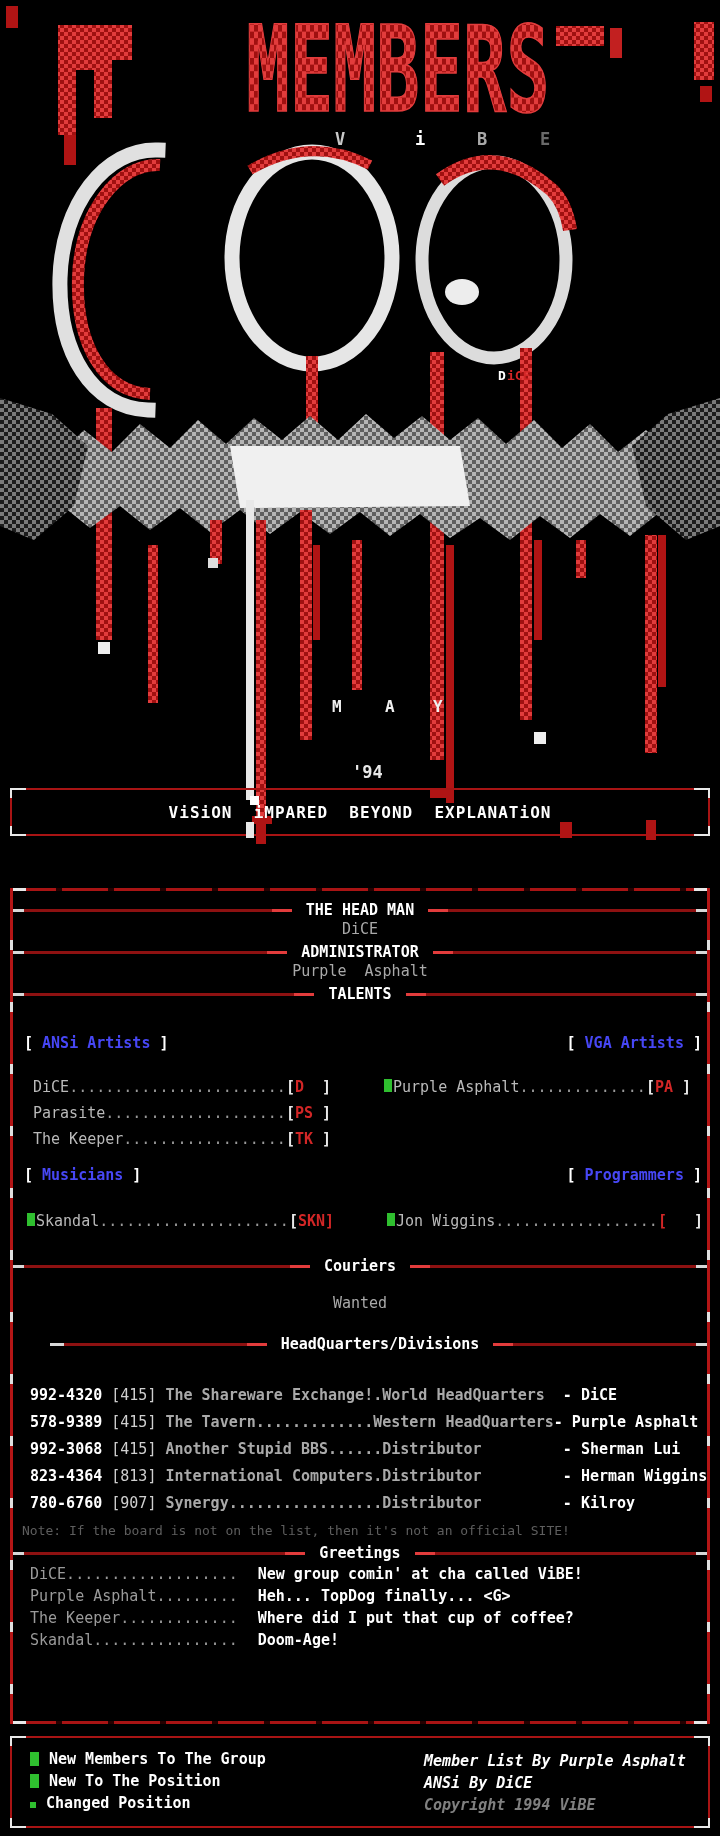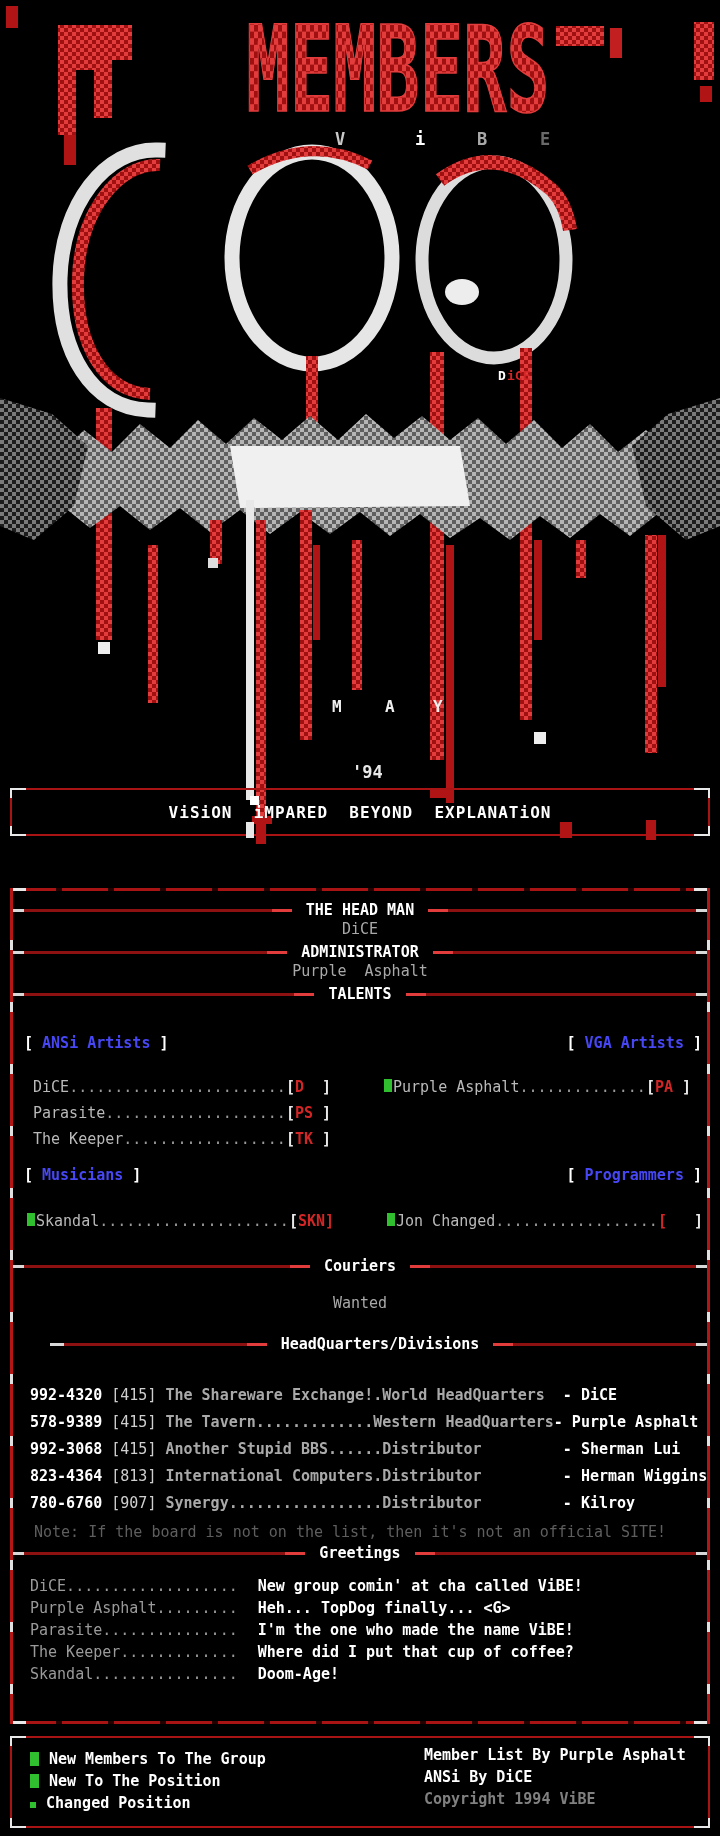"Jon Changed" span.mname { text: Changed -> Wiggins }
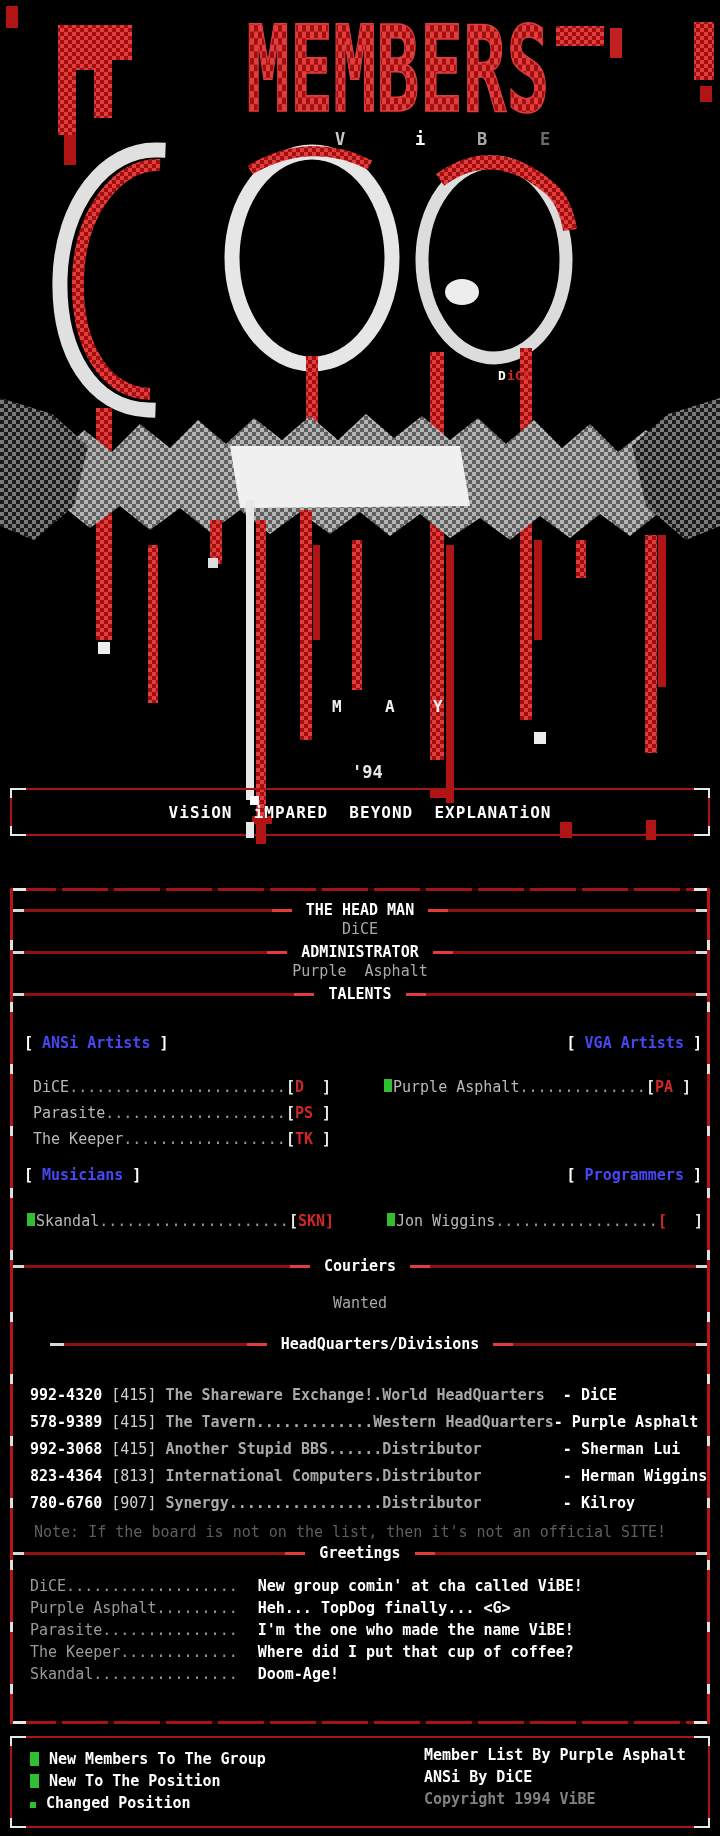"Note: If the board is" .note { font-size: 15px -> 13px; padding-left: 24px -> 12px }
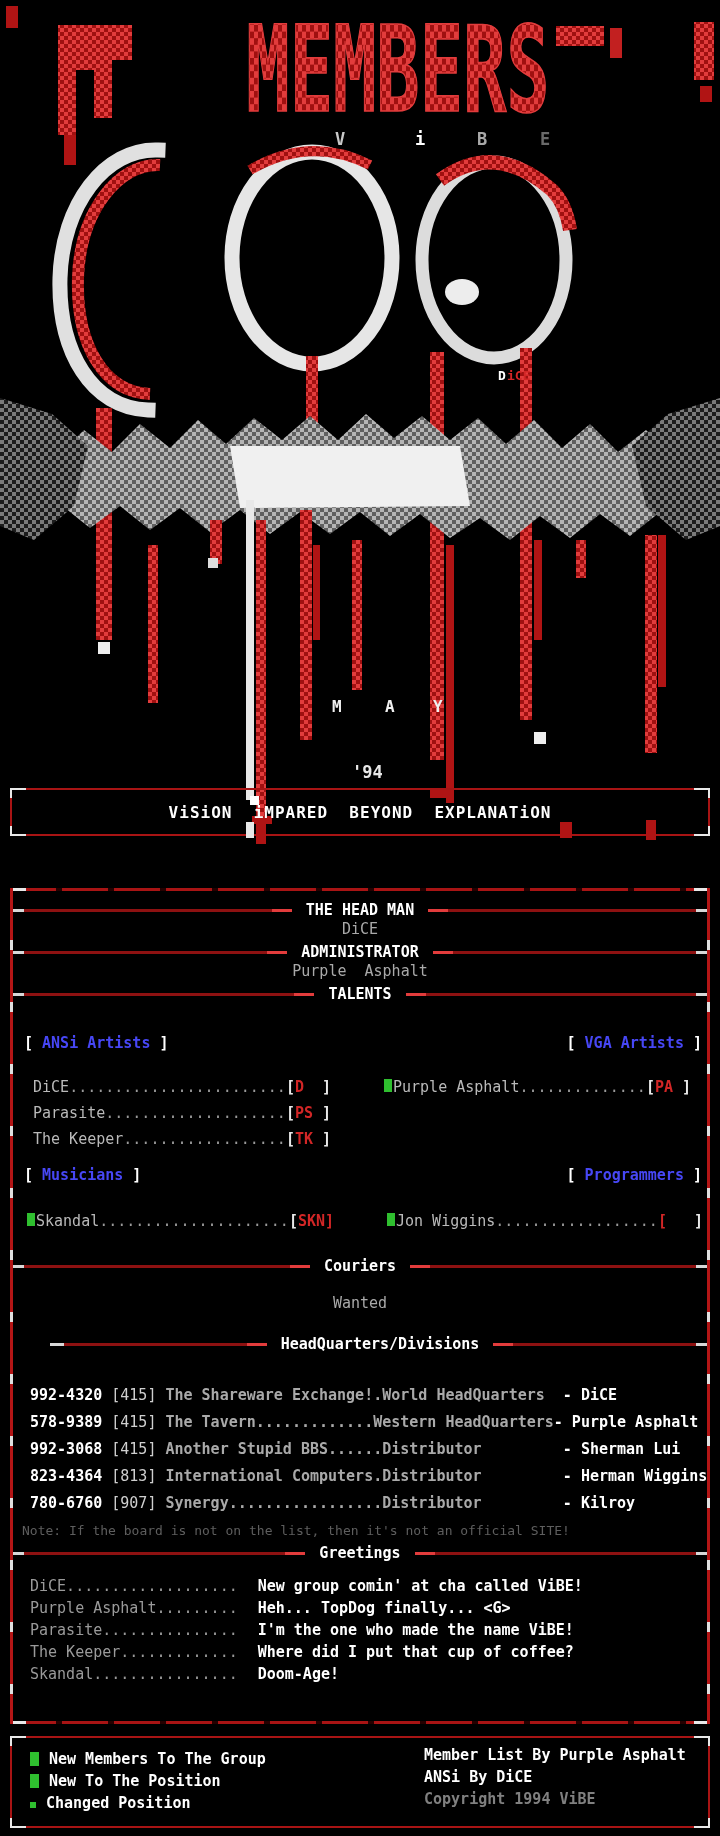"DiCE................... New group comin'" .greets { margin-top: 12px -> 0 }
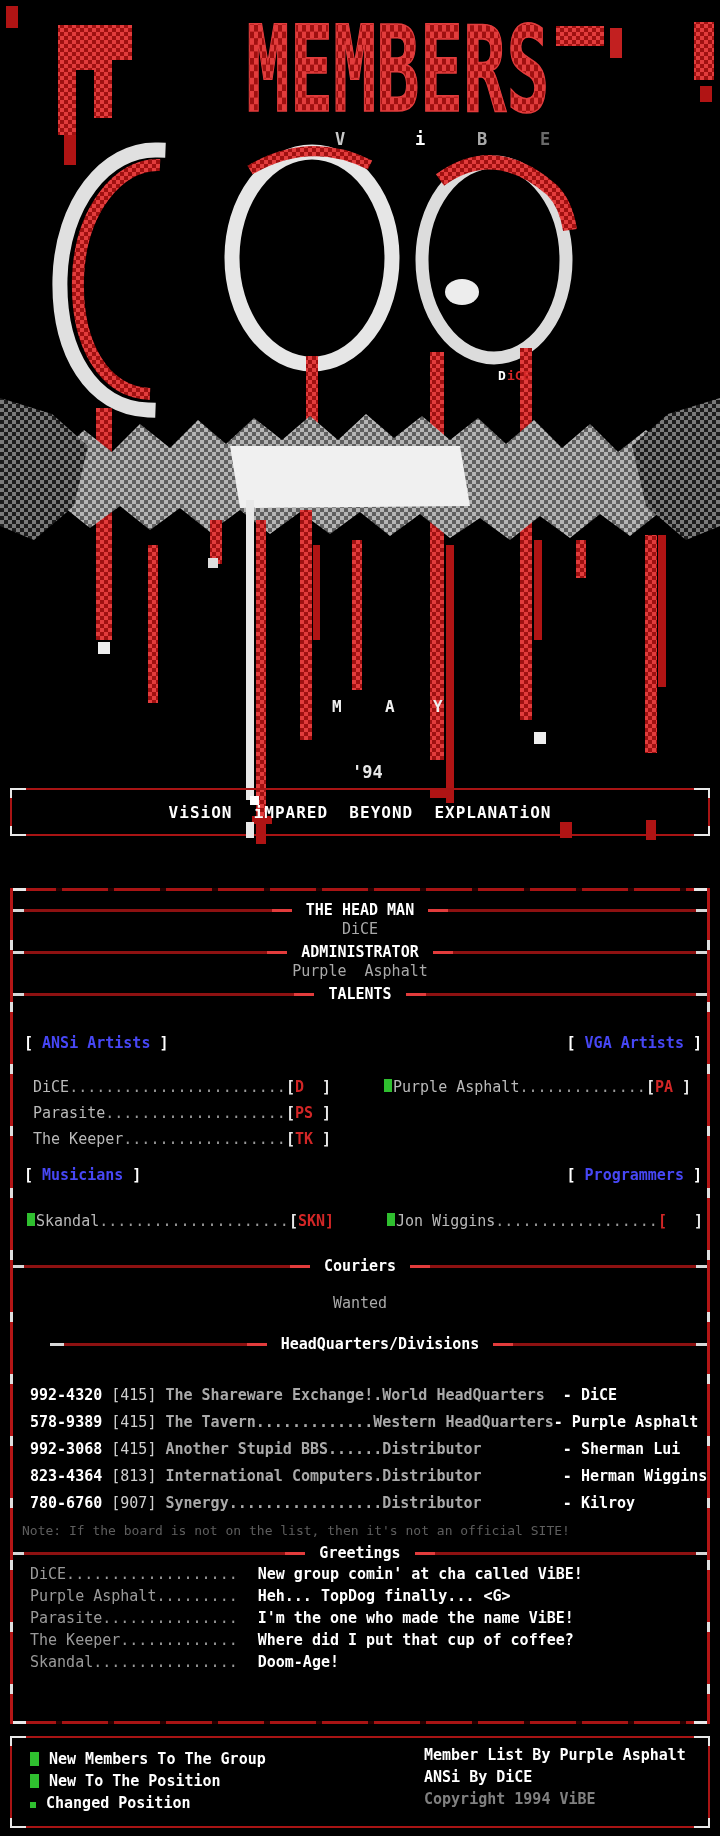"Parasite............... I'm the one who" div.grow { html: <div><span>Parasite...............</span><span>I'm the one who made the name ViBE!</span></div> -> none }
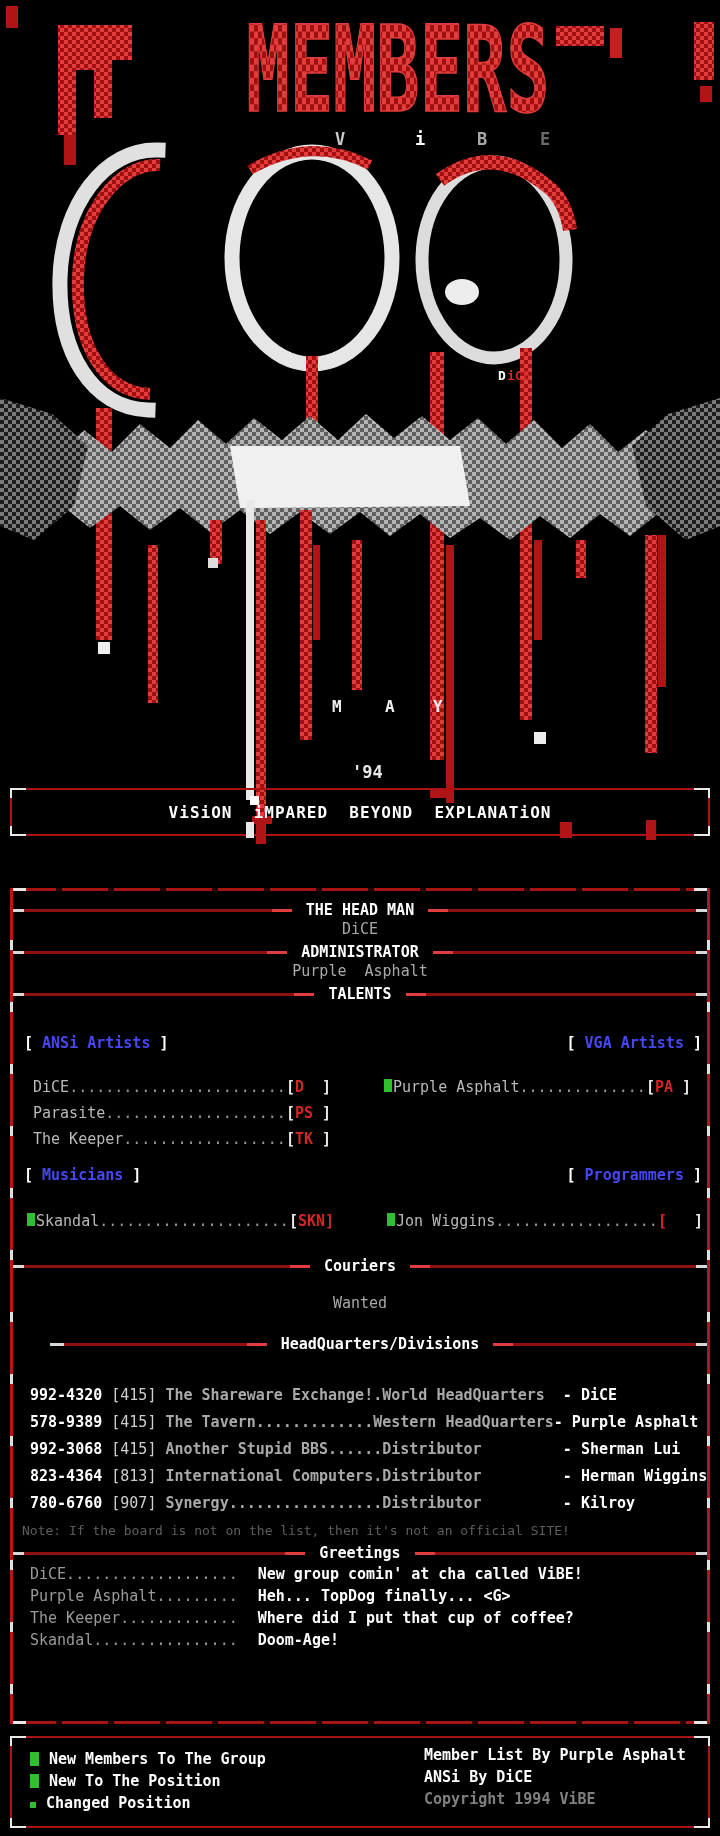"Member List By Purple Asphalt" .credits { font-style: none -> italic; top: 6px -> 12px }
